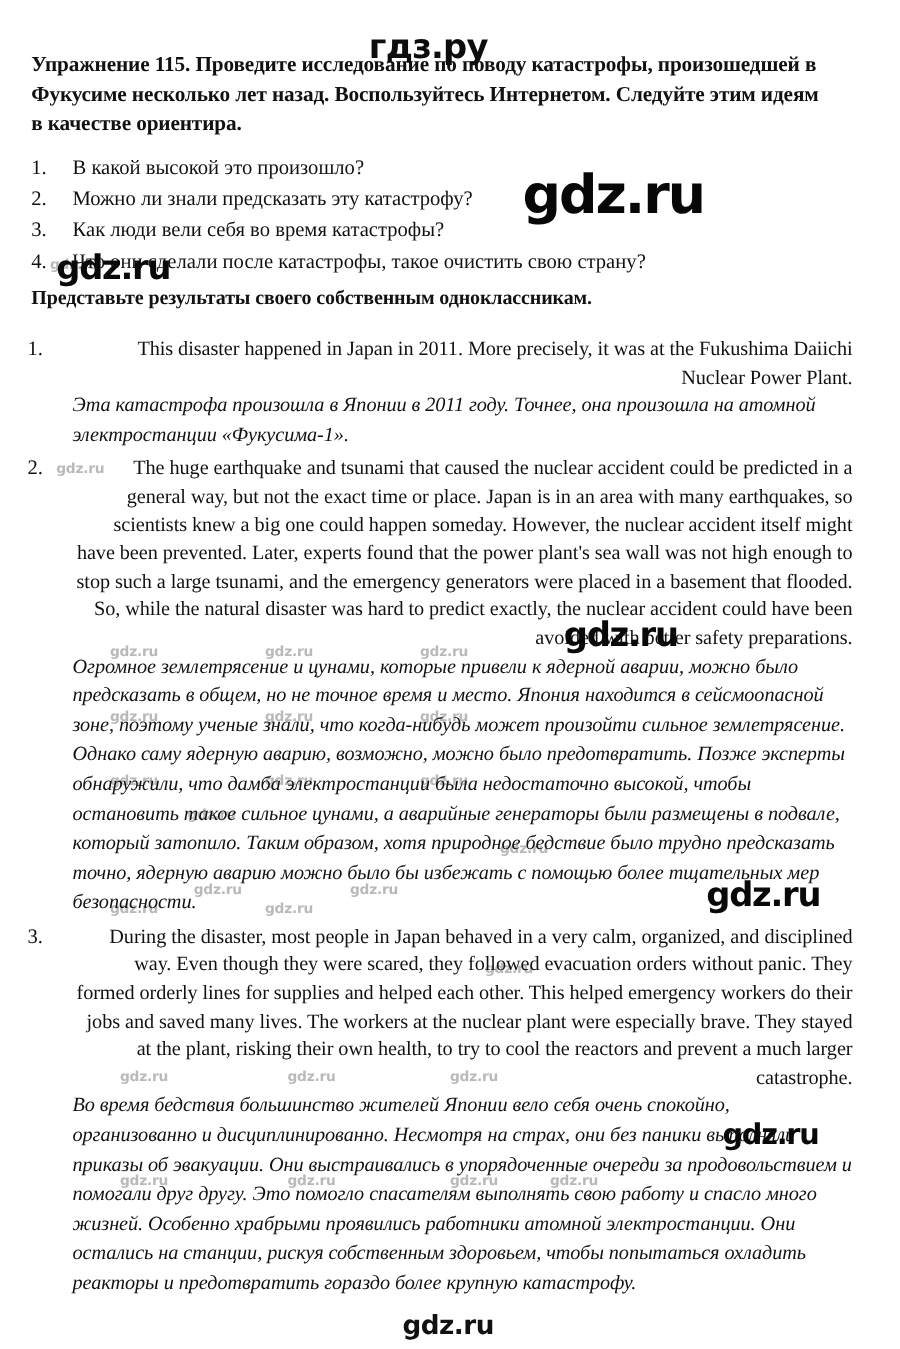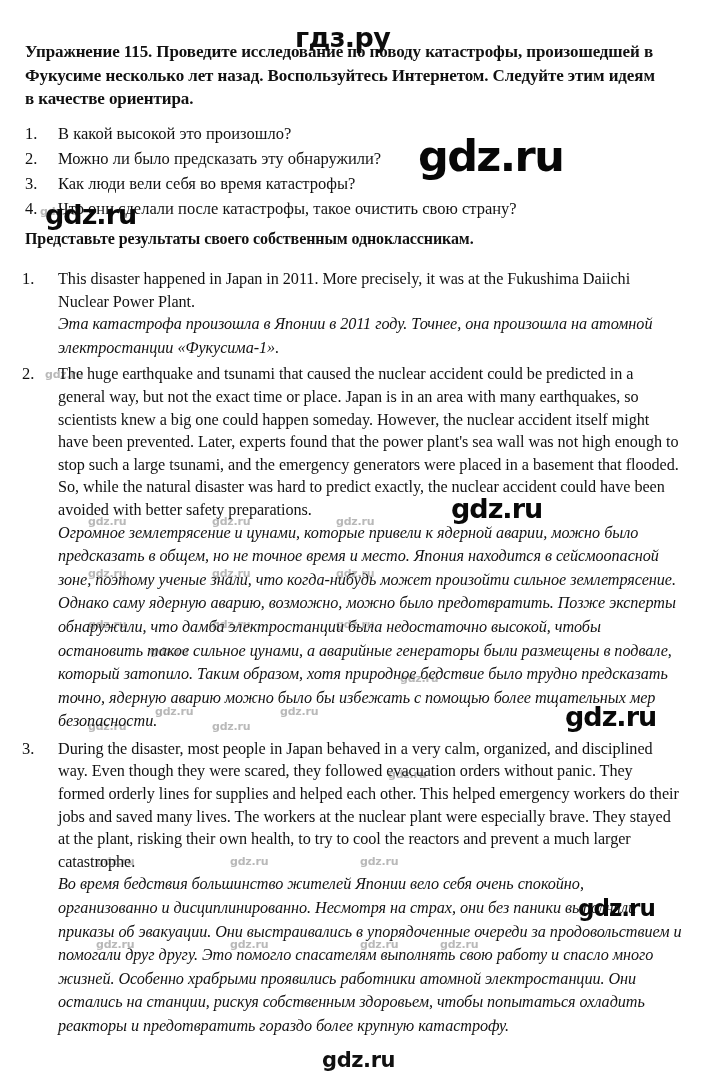"Можно ли было предсказать эту" span.q-txt { text: было предсказать эту обнаружили -> знали предсказать эту катастрофу }
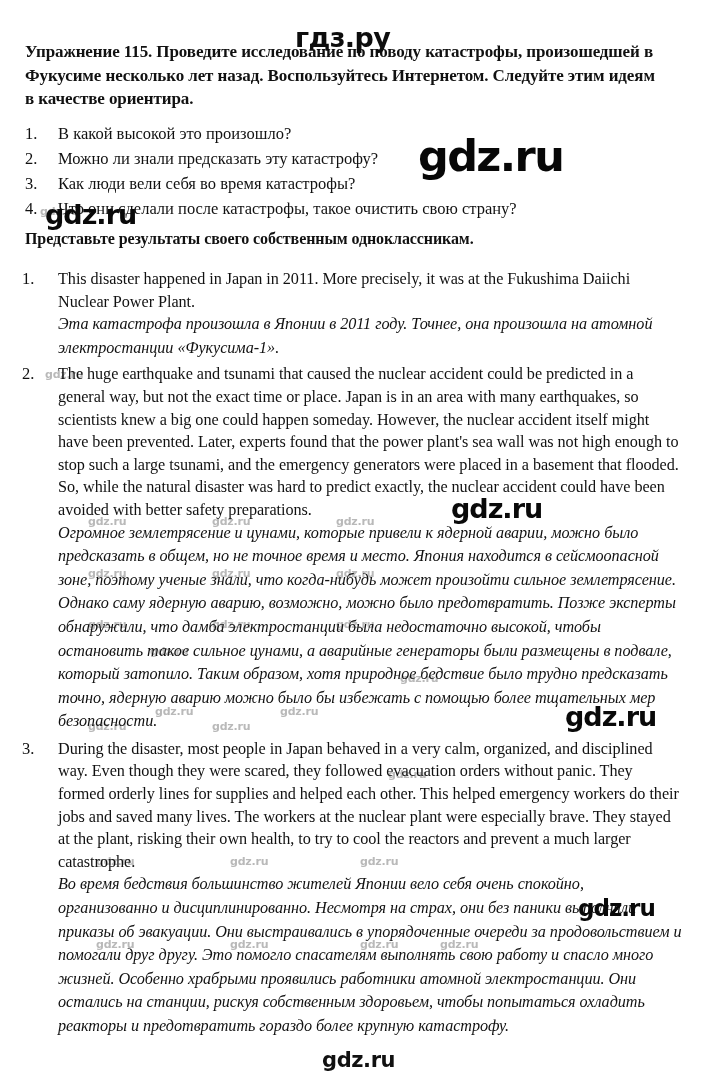"This disaster happened in Japan" .ans-en { text-align: none -> right }
